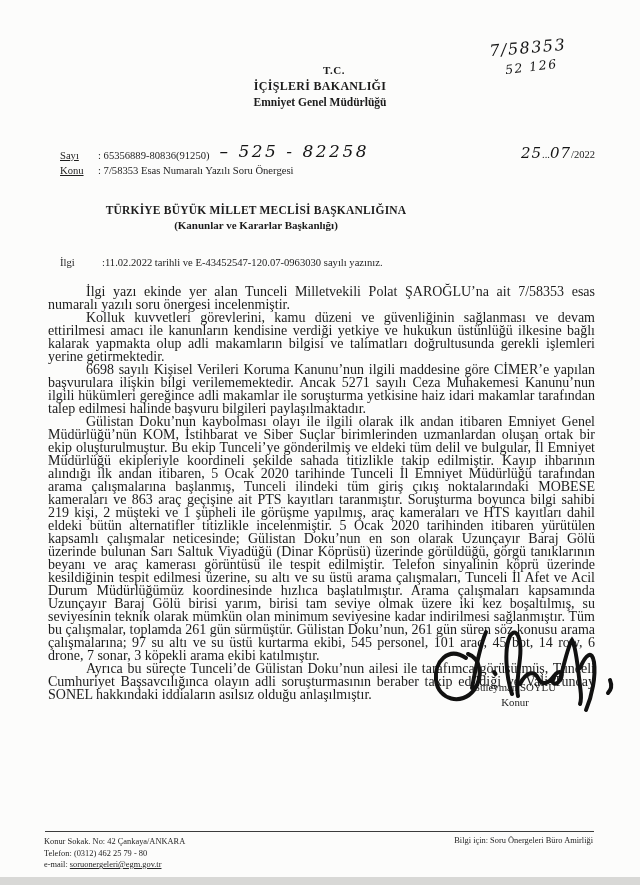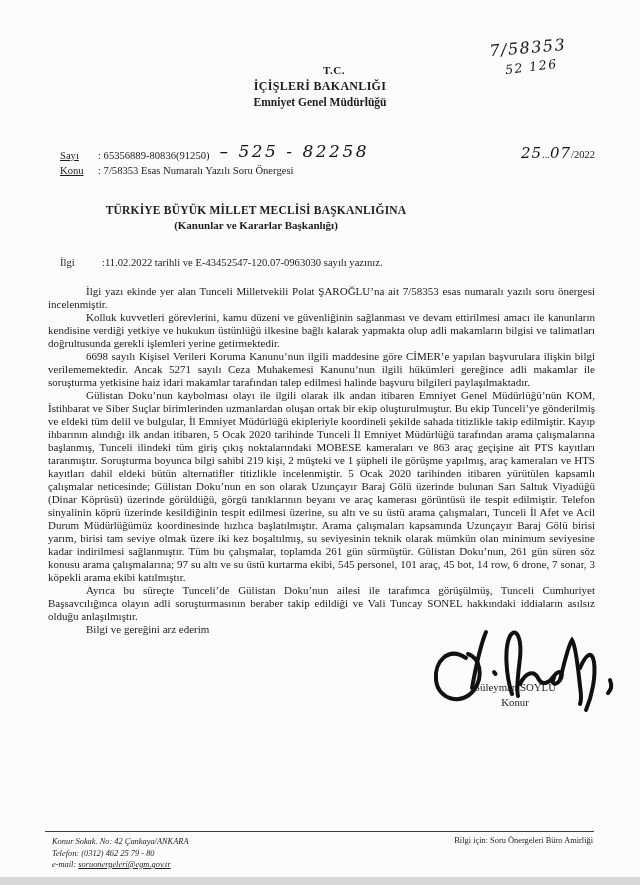"İlgi yazı ekinde yer alan" .body { font-size: 11px -> 14px }
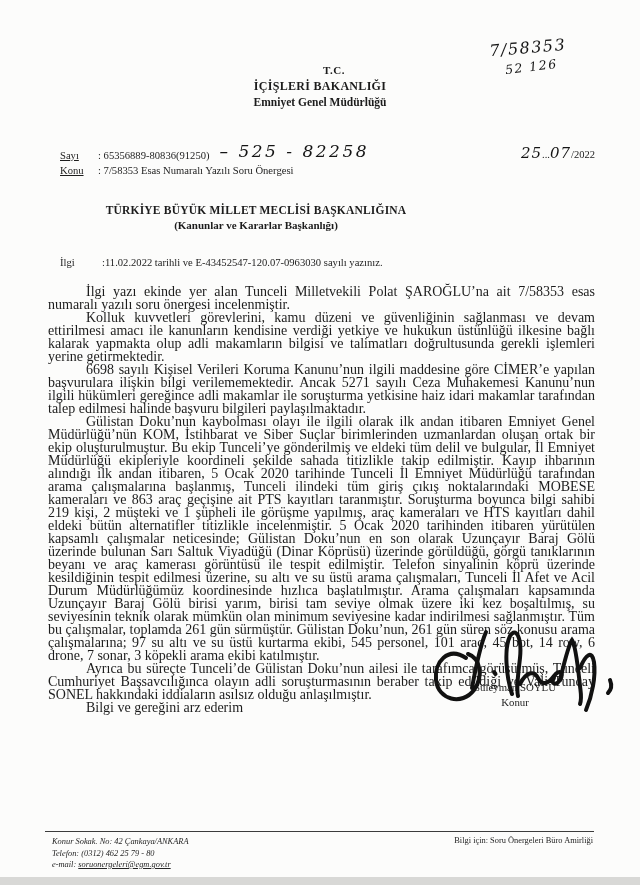"Bilgi ve gereğini arz ederim" p.closing { html: <p>Bilgi ve gereğini arz ederim</p> -> none }
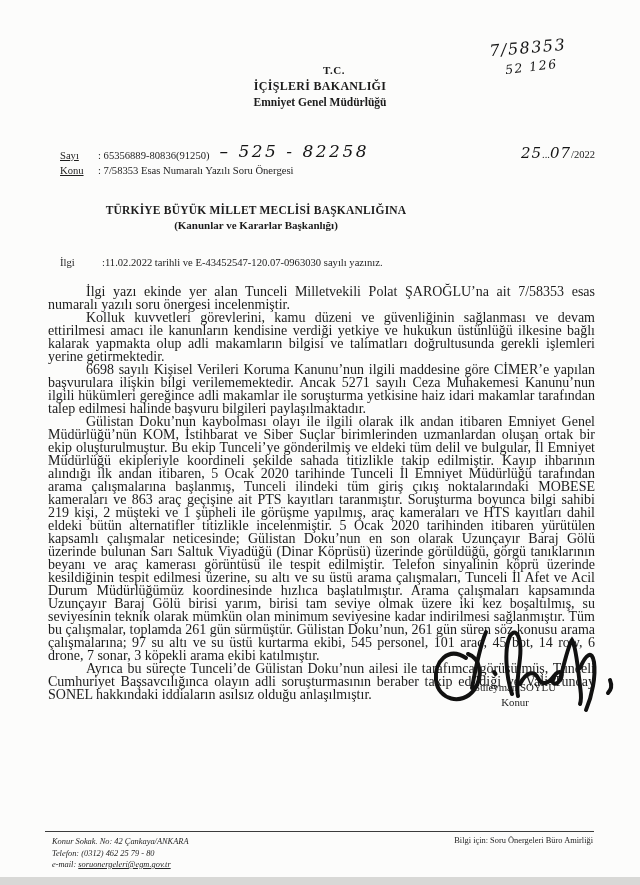"Konur Sokak. No: 42 Çankaya/ANKARA" .footer-left { font-style: italic -> none; left: 52px -> 44px }
